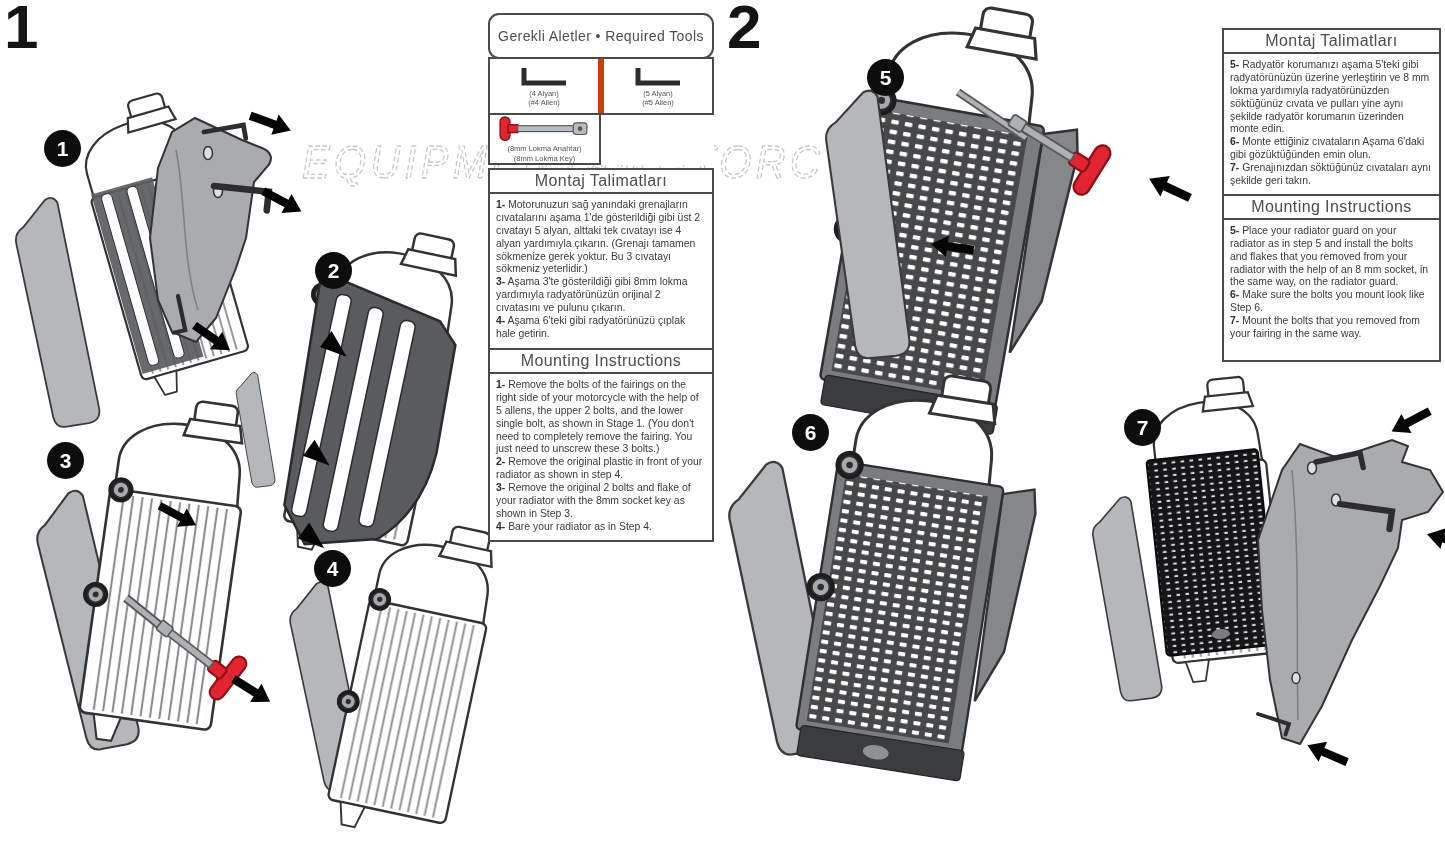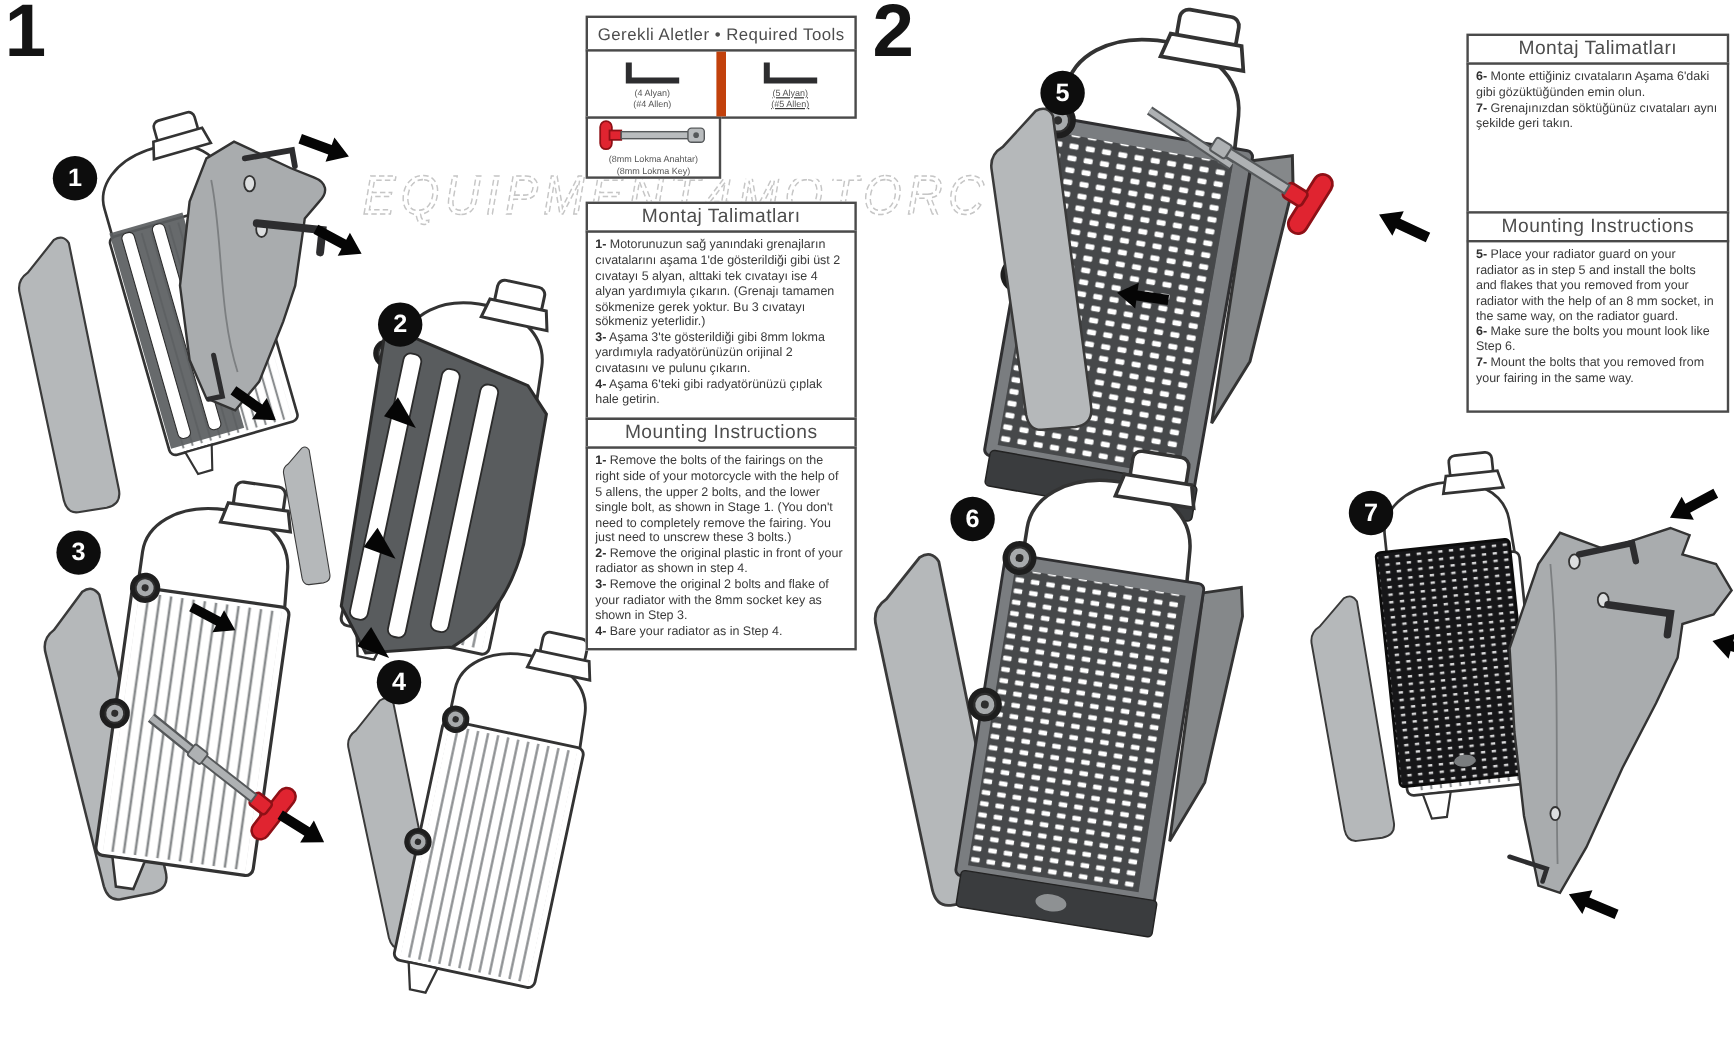"Gerekli Aletler • Required Tools" .tools-title { border-radius: none -> 11px; height: 30px -> 46px }
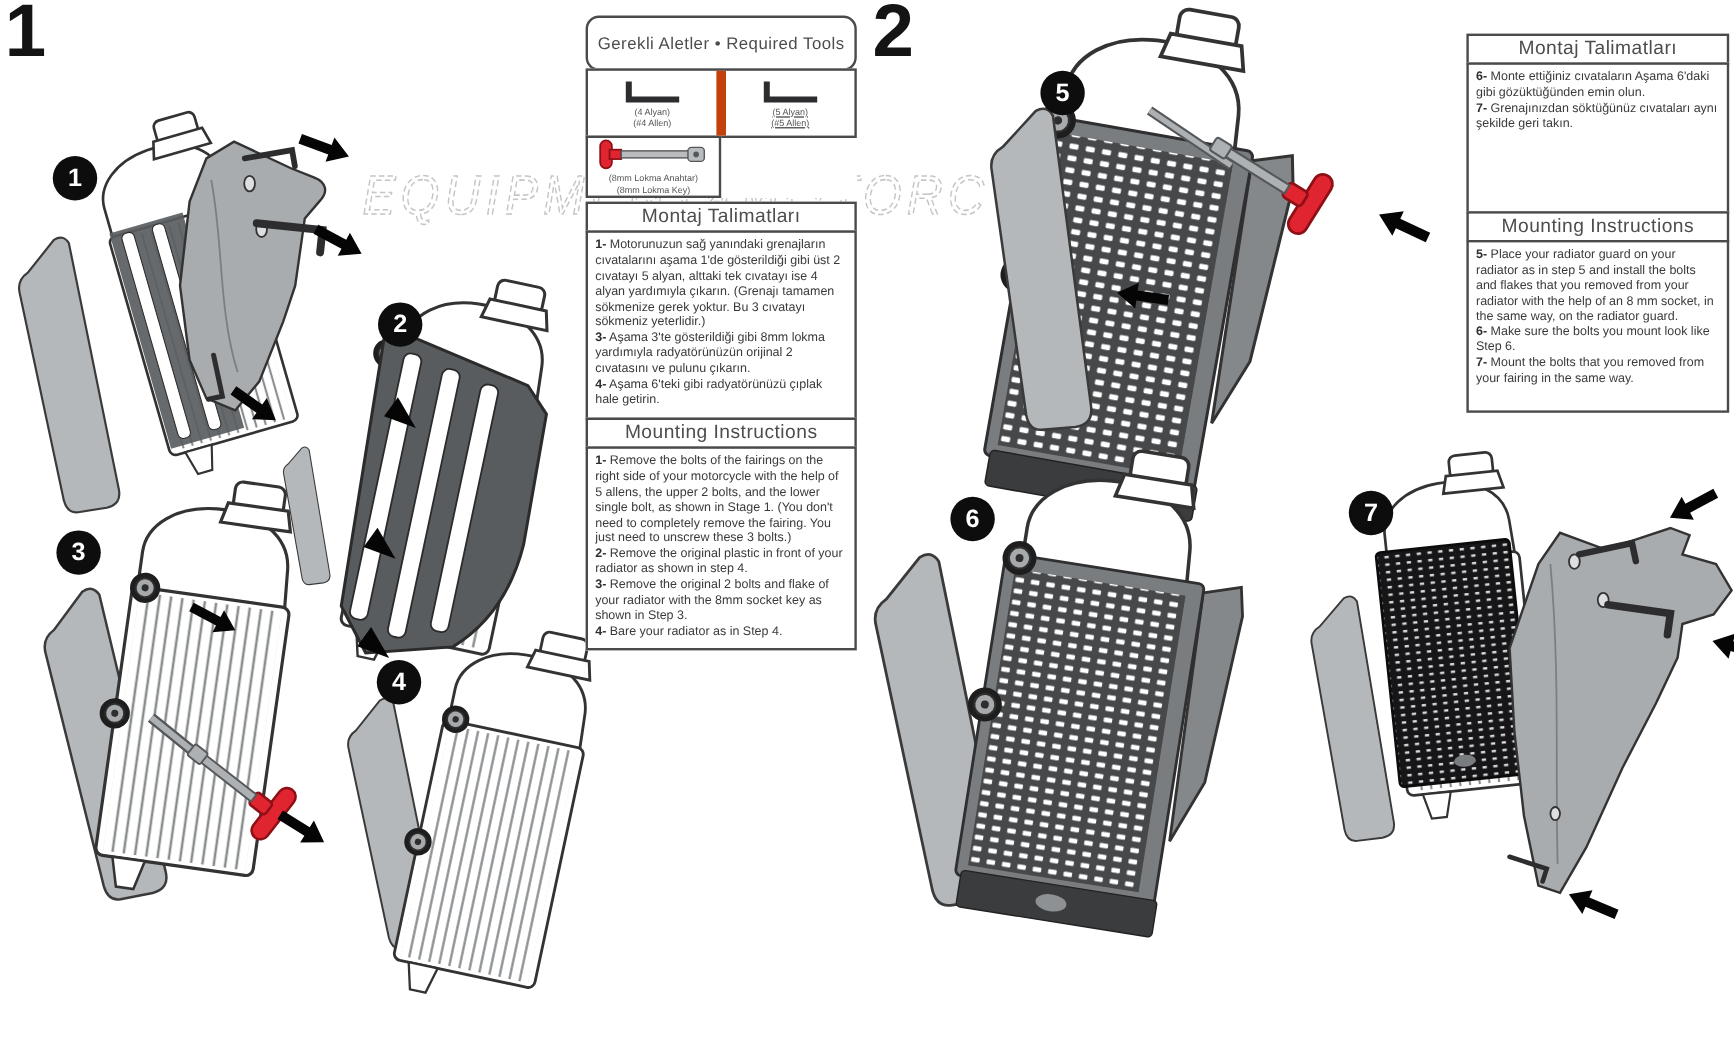"5- Radyatör korumanızı aşama 5'teki" p { html: none -> <p><b>5-</b><span> Radyatör korumanızı aşama 5'teki gibi radyatörünüzün üzerine yerleştirin ve 8 mm lokma yardımıyla radyatörünüzden söktüğünüz cıvata ve pulları yine aynı şekilde radyatör korumanın üzerinden monte edin.</span></p> }
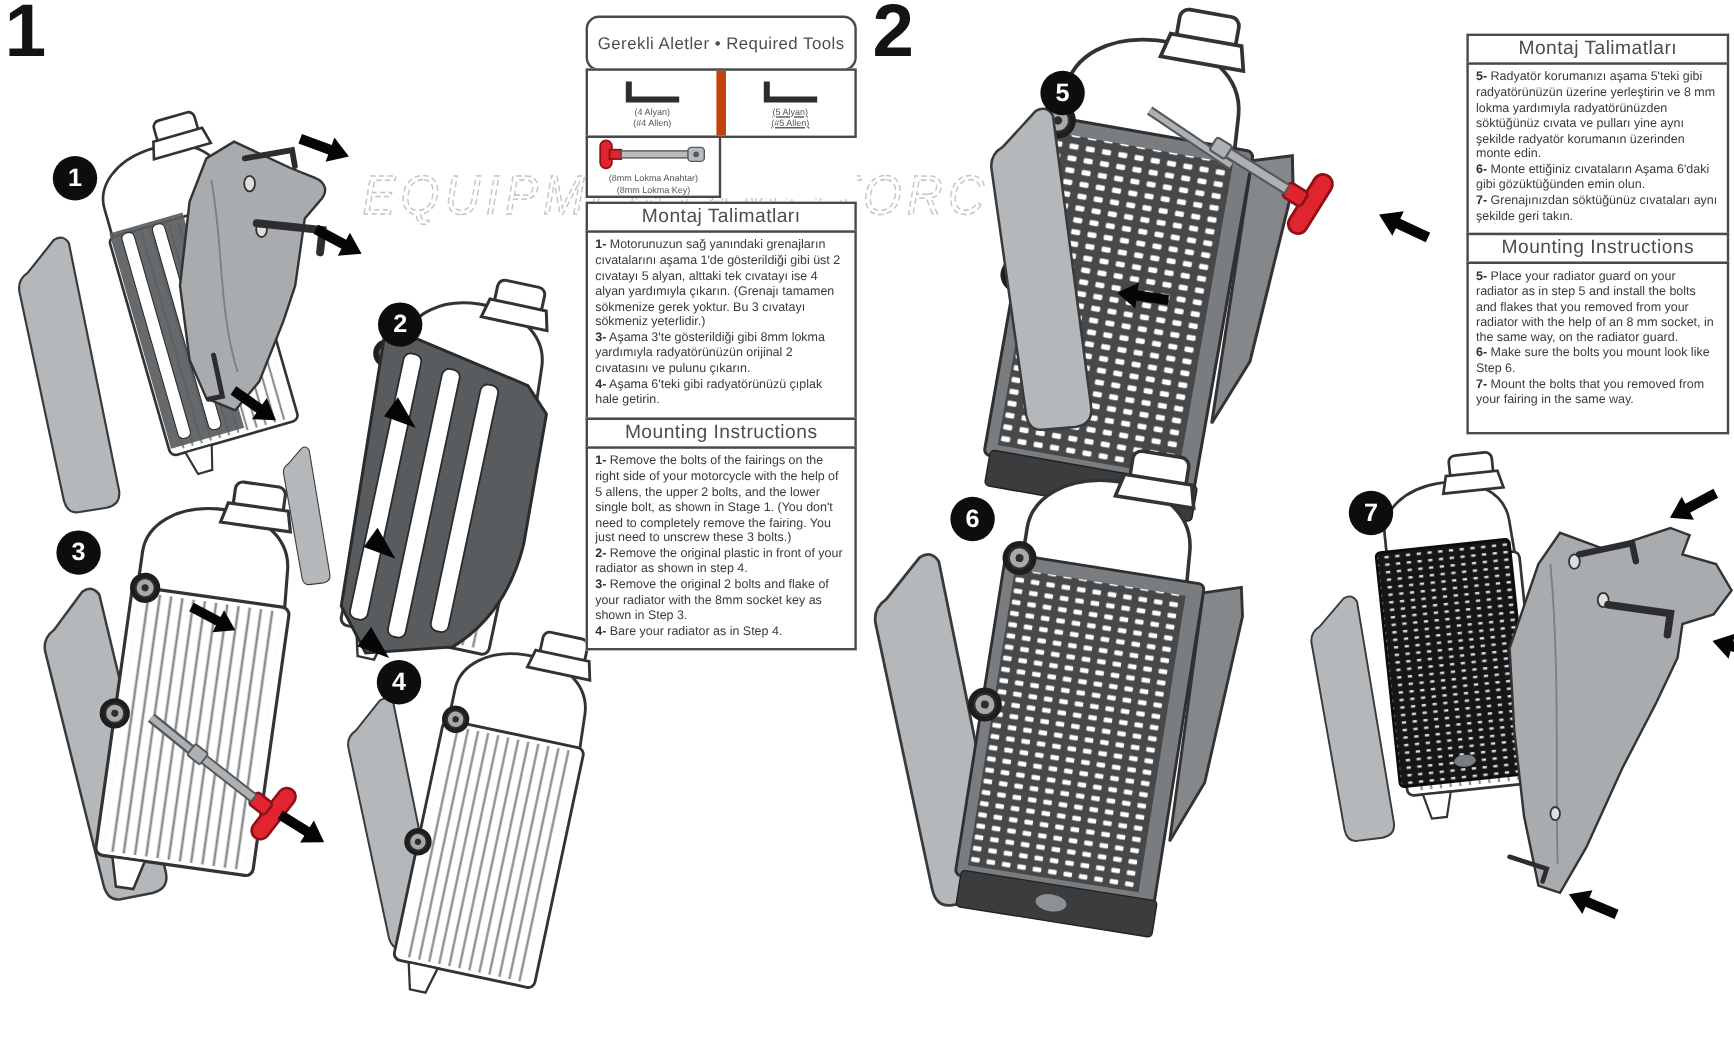"(5 Alyan)" .tool-cell + .tool-cell { border-left: 8px solid #c2410c -> 6px solid #c2410c; text-decoration: underline -> none }
